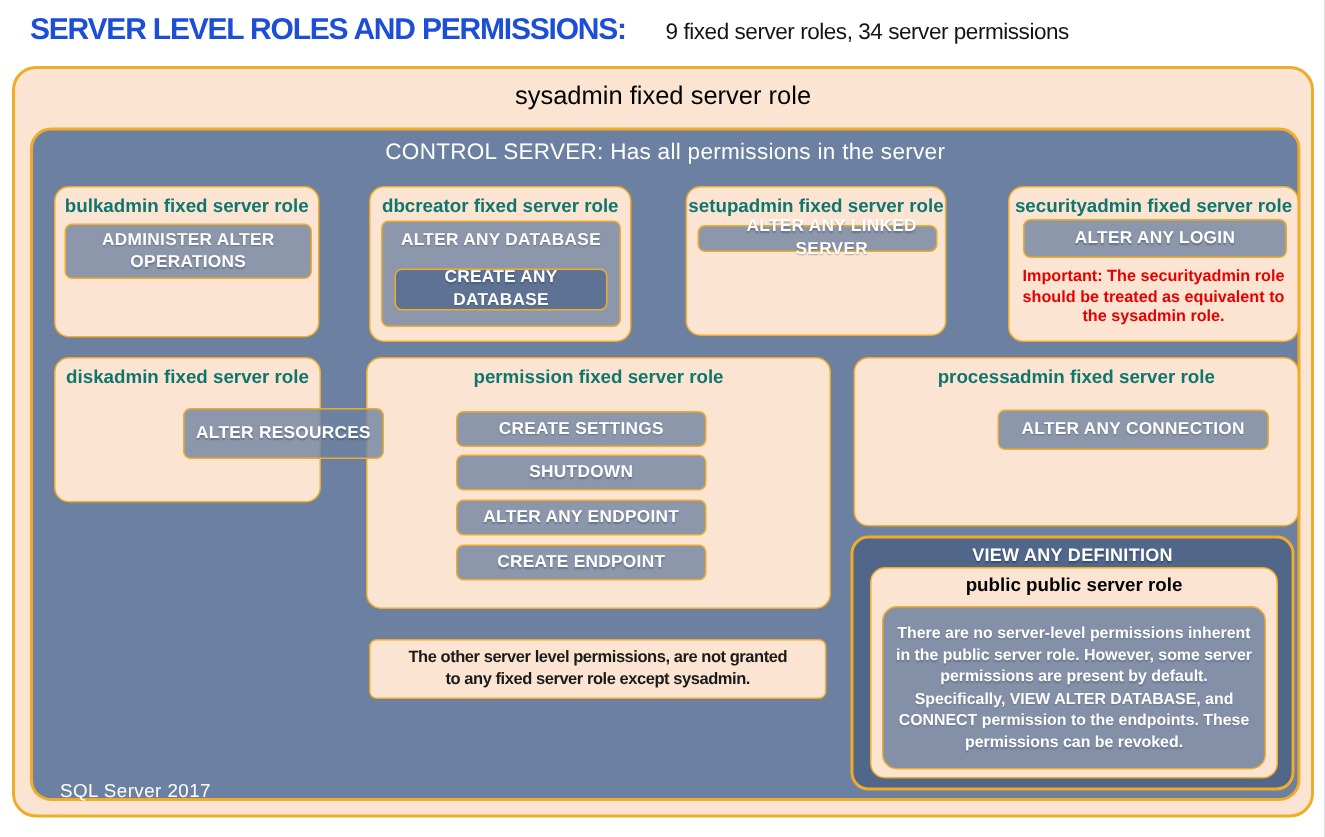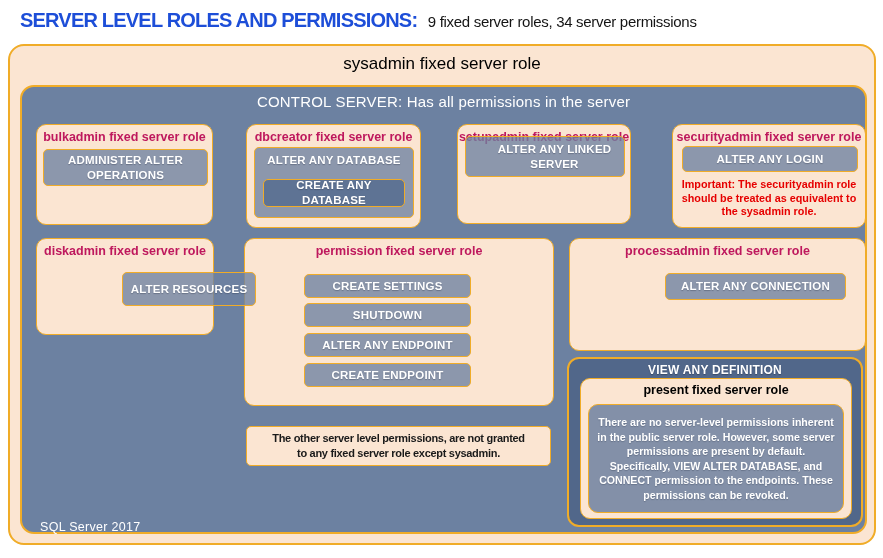"9 fixed server roles, 34" .title-sub { margin-left: 6px -> 22px }
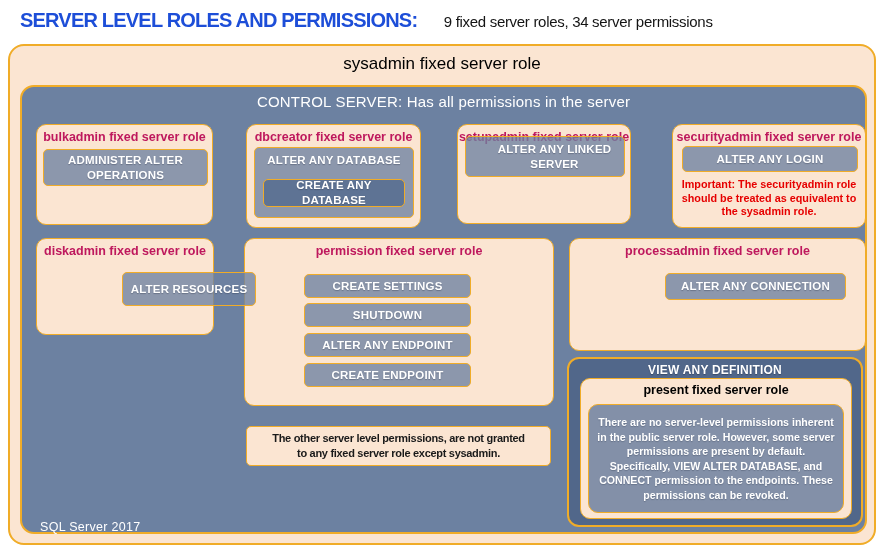"bulkadmin fixed server role" .role-title { color: #be185d -> #0f766e }
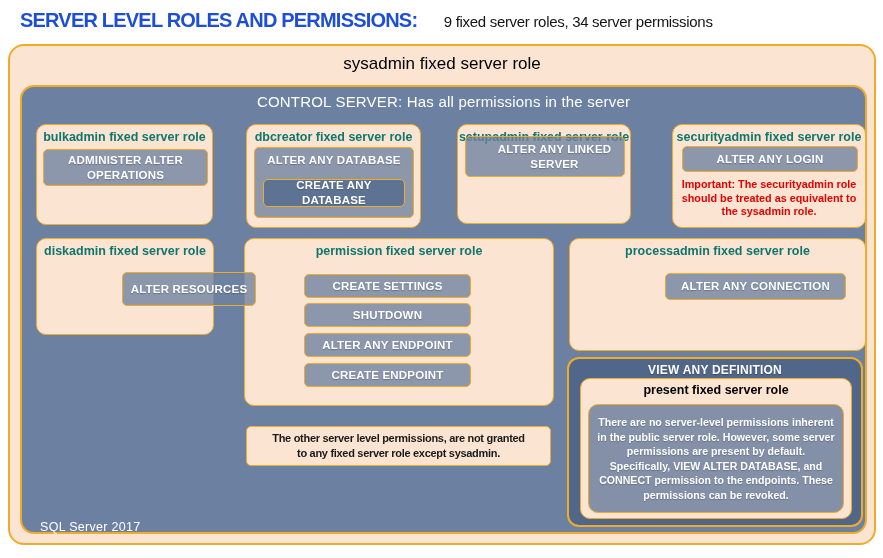"ALTER ANY LINKED SERVER" .btn-linked { height: 41px -> 18px; top: 11px -> 25px }
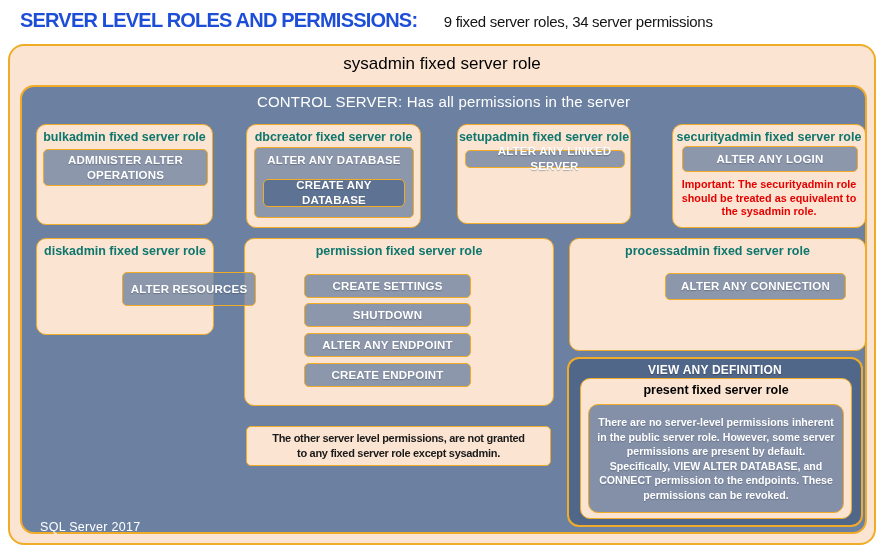"present fixed server role" div.public-title { text: present fixed -> public public }
